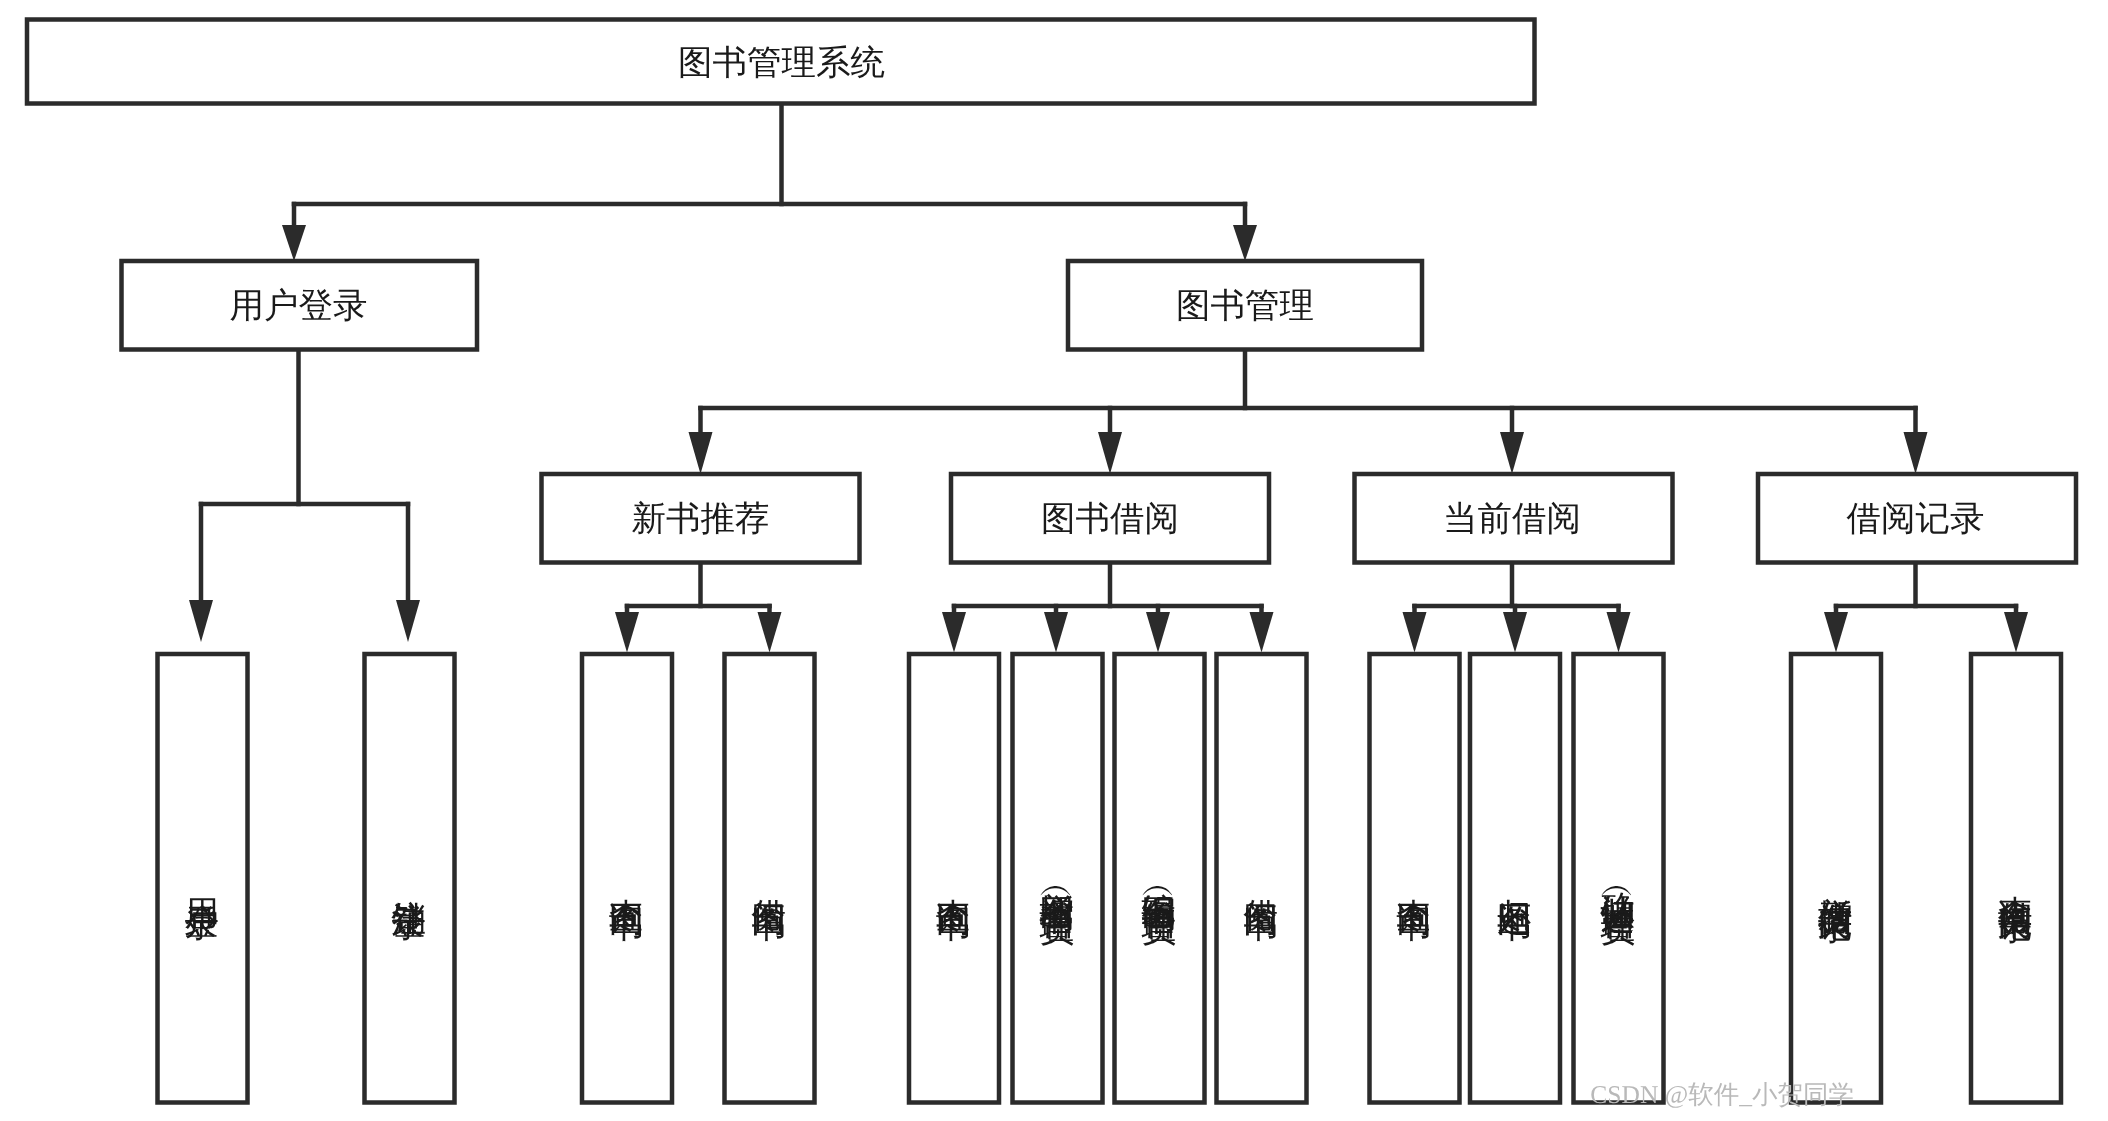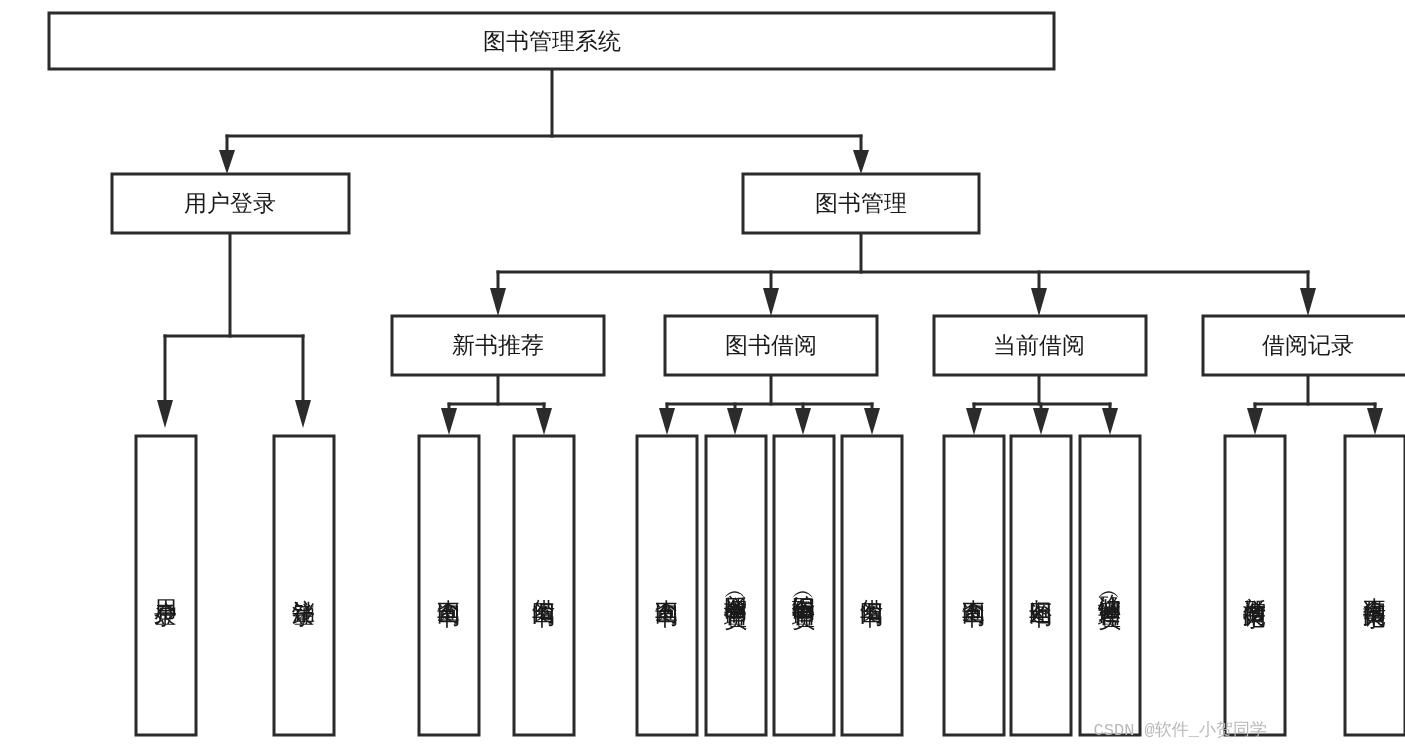"图书管理系统" #diagram-root { margin-left: 31px -> none }
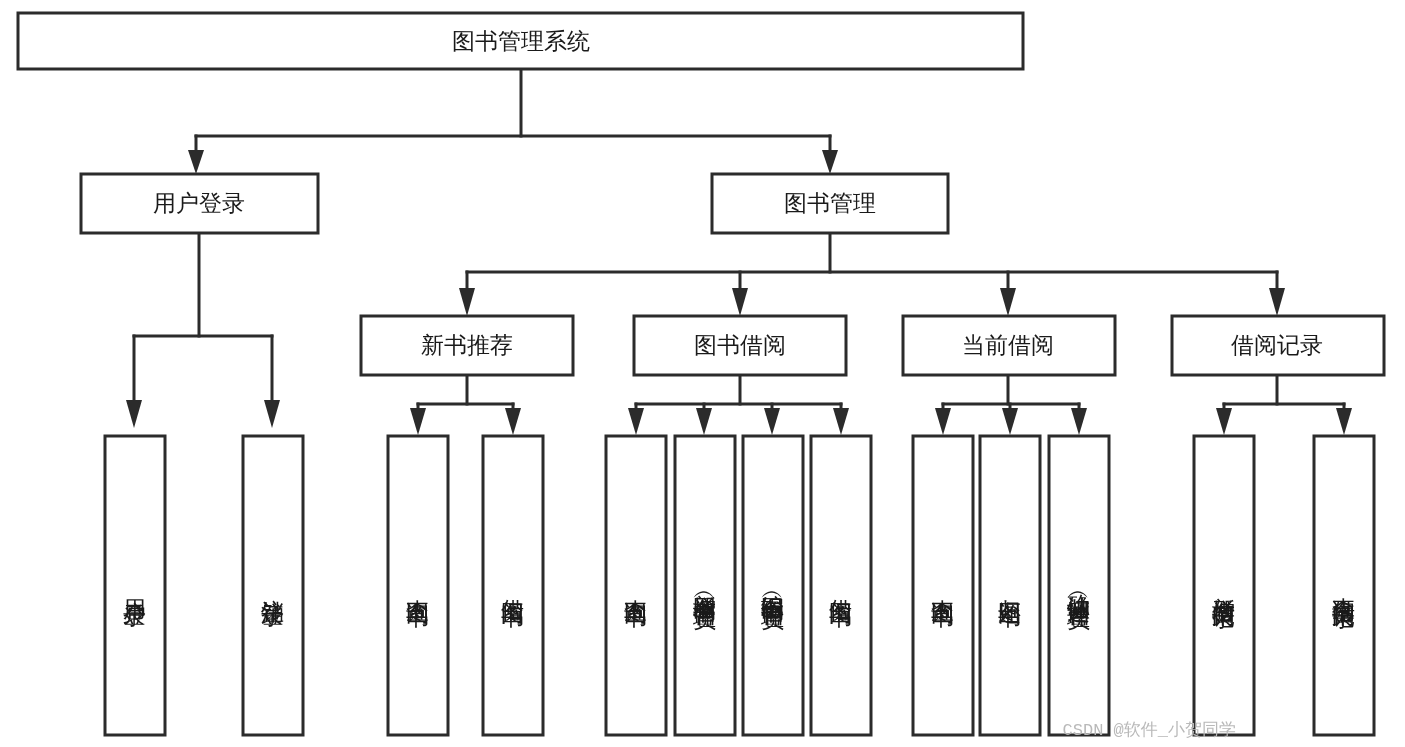"CSDN @软件_小贺同学" .watermark { font-family: Liberation Mono, monospace -> Liberation Serif, serif }
